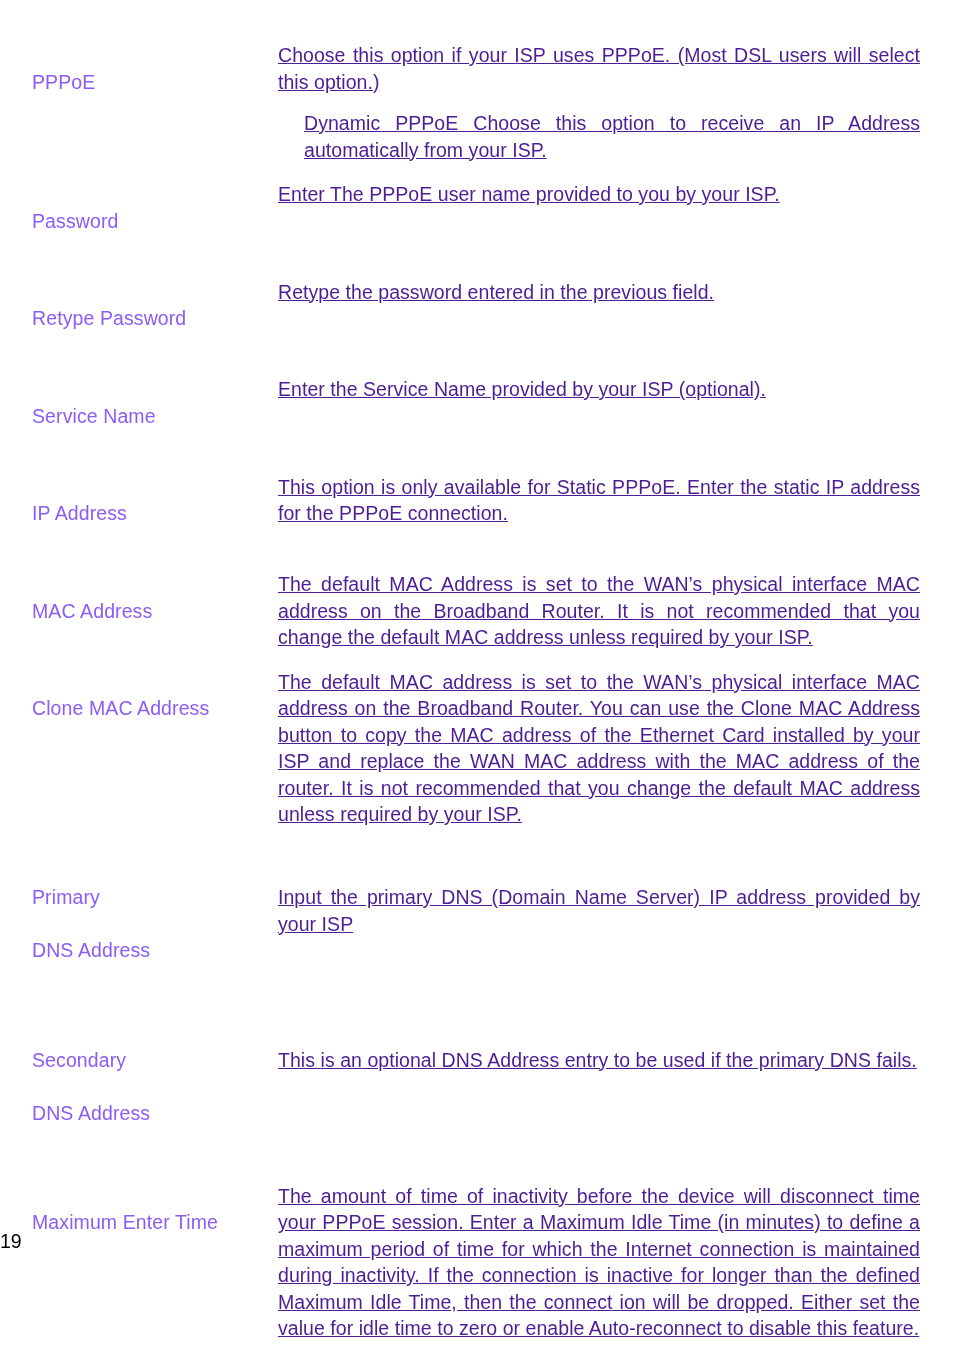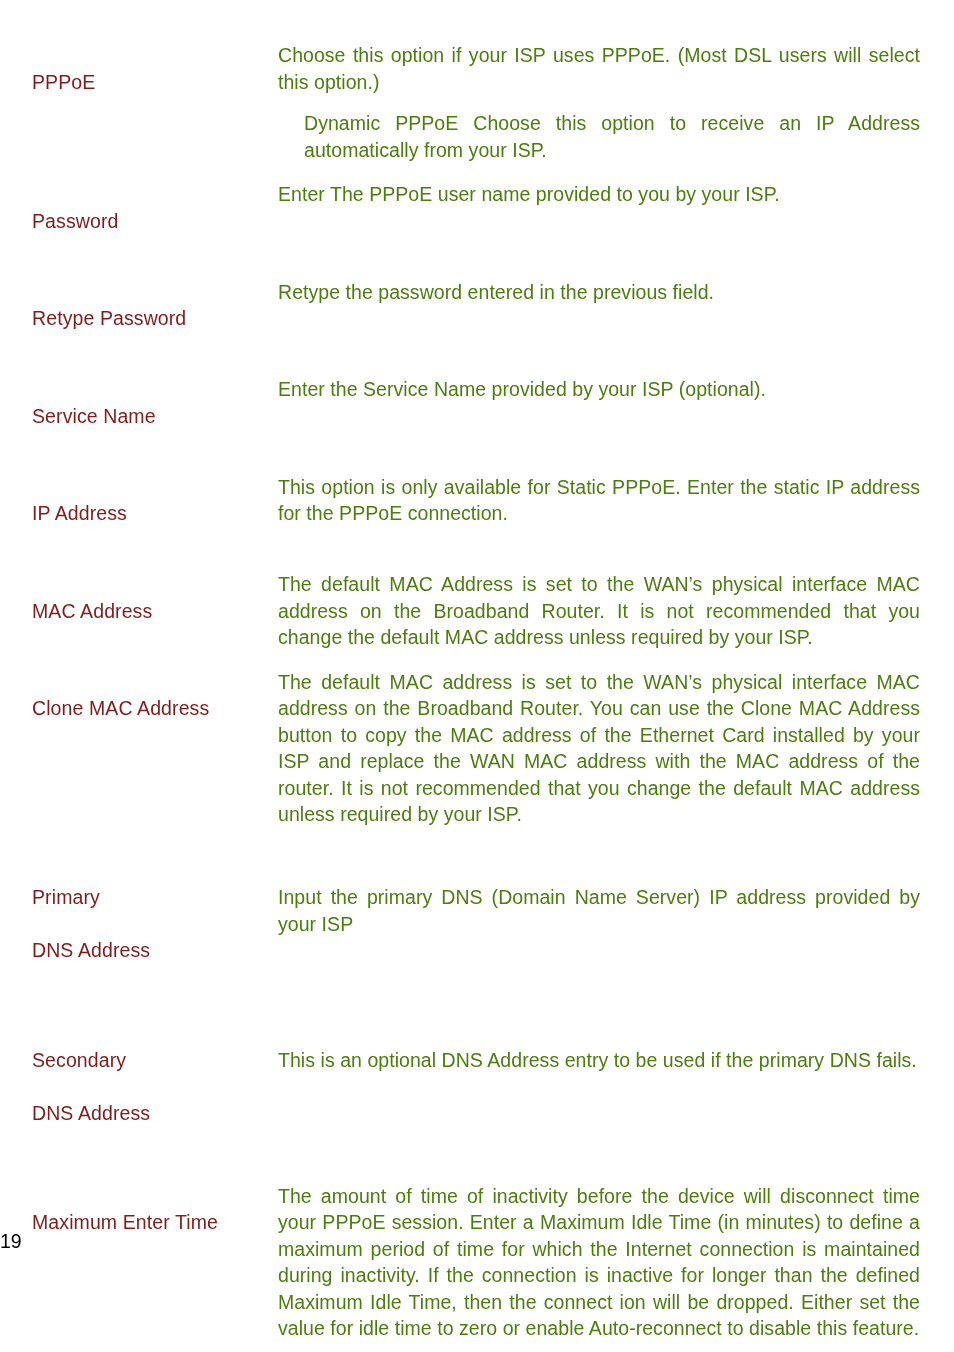"Choose this option if your" .body-col { color: #4d7c0f -> #4c1d95; text-decoration: none -> underline }
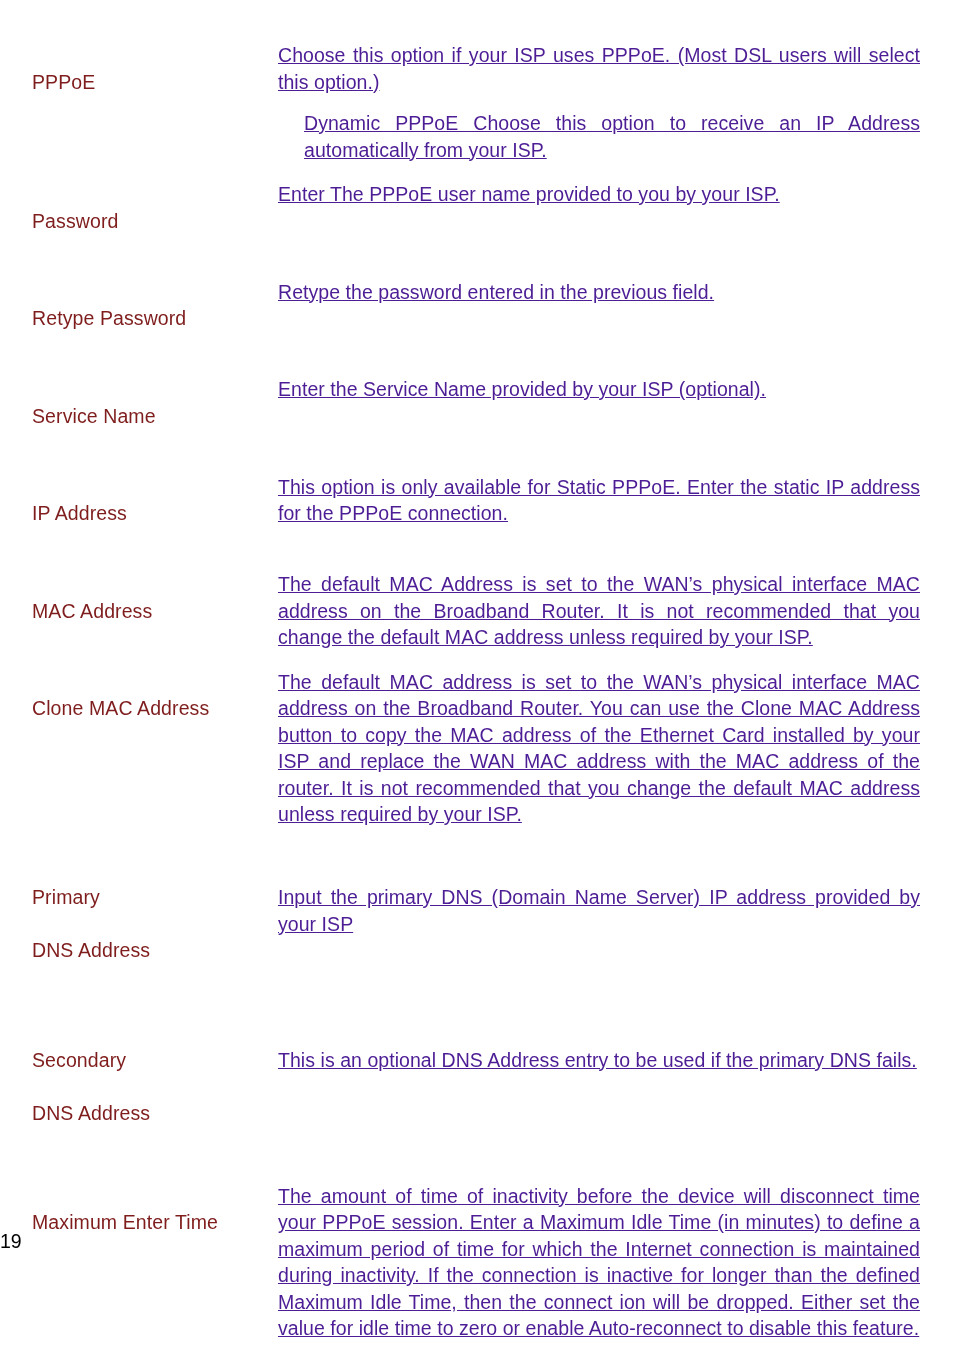"PPPoE" .label-col { color: #7f1d1d -> #8b5cf6 }
